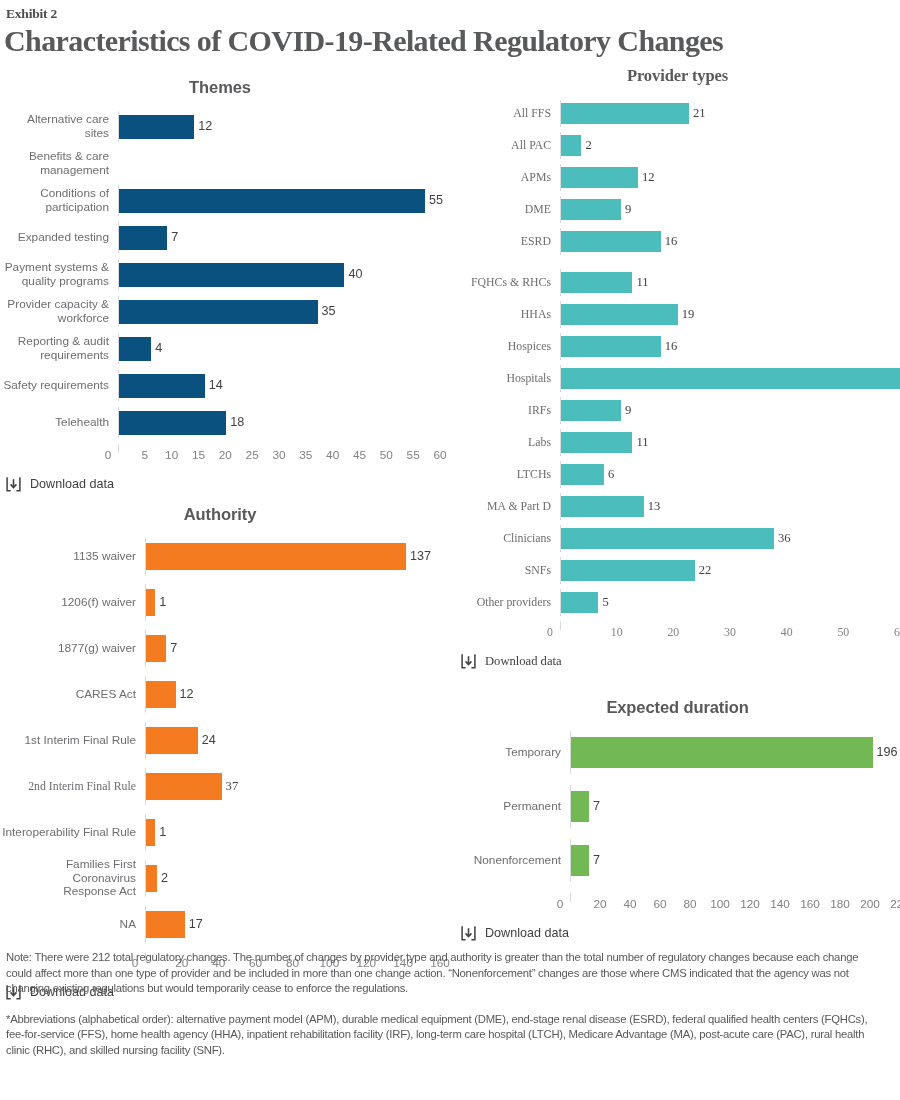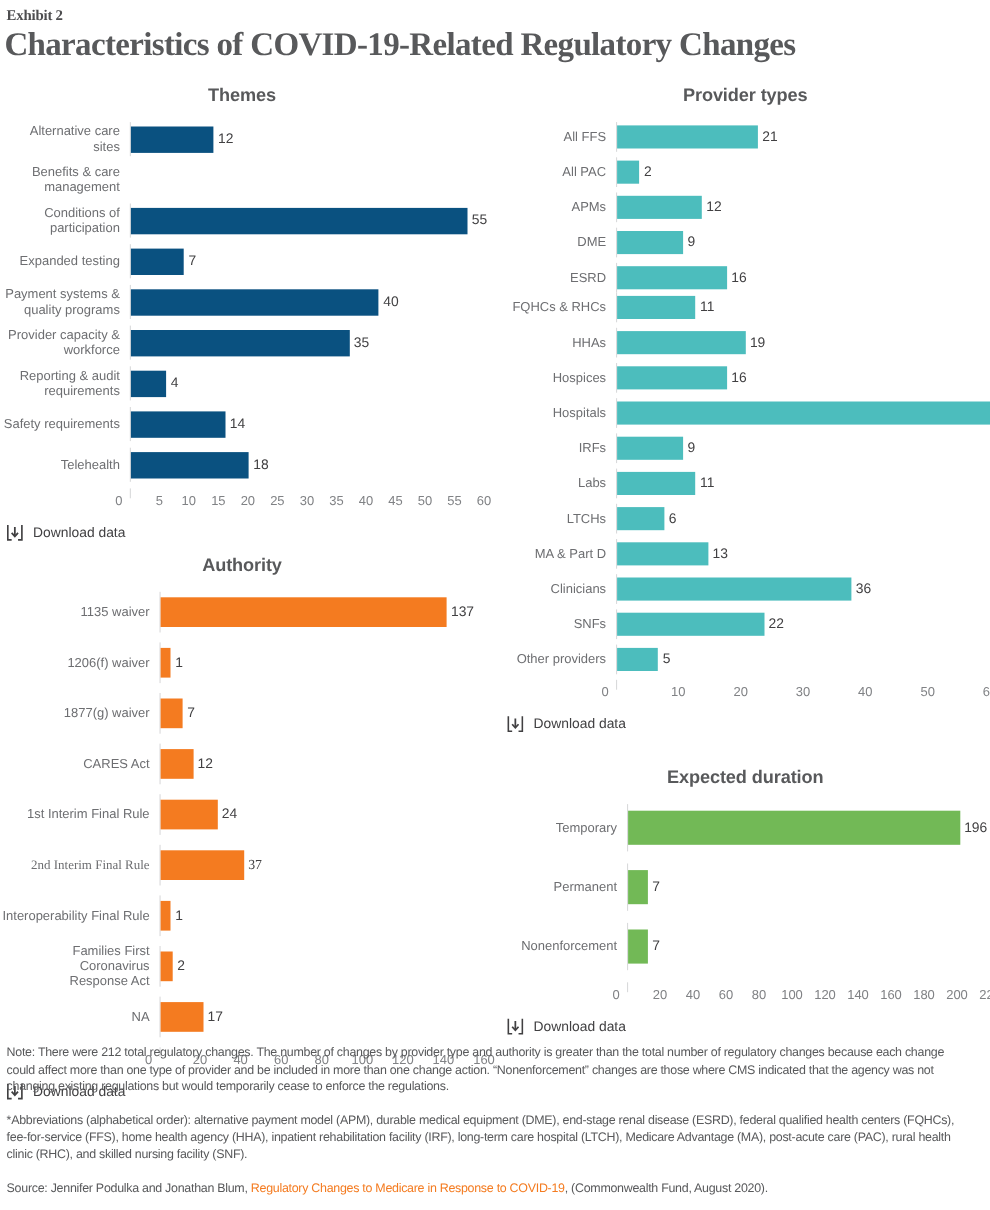"Provider types" div.chart { font-family: none -> Liberation Serif, serif; top: 78px -> 66px }
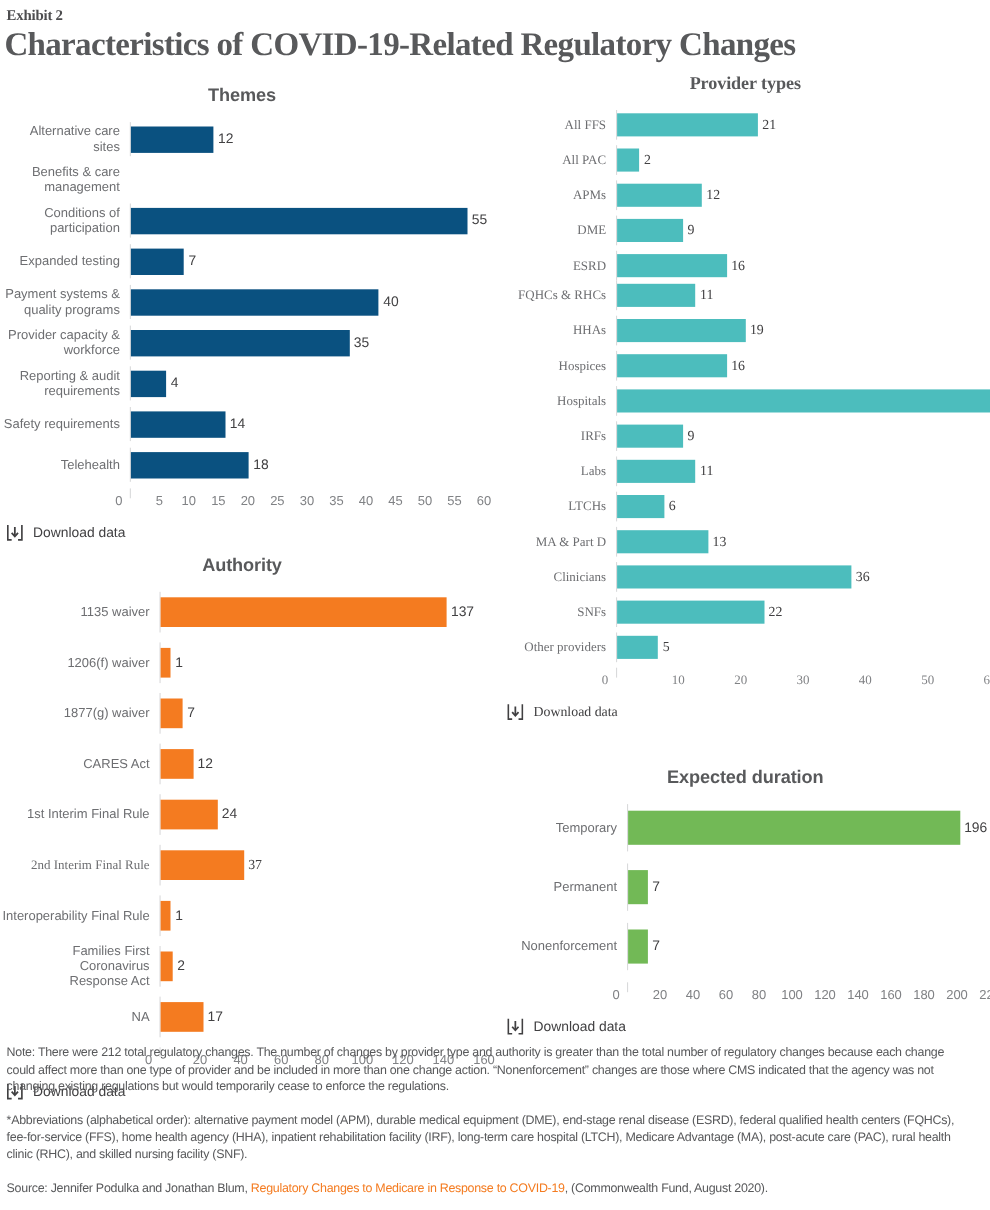"ESRD" div.row { margin-bottom: 0 -> 14px }
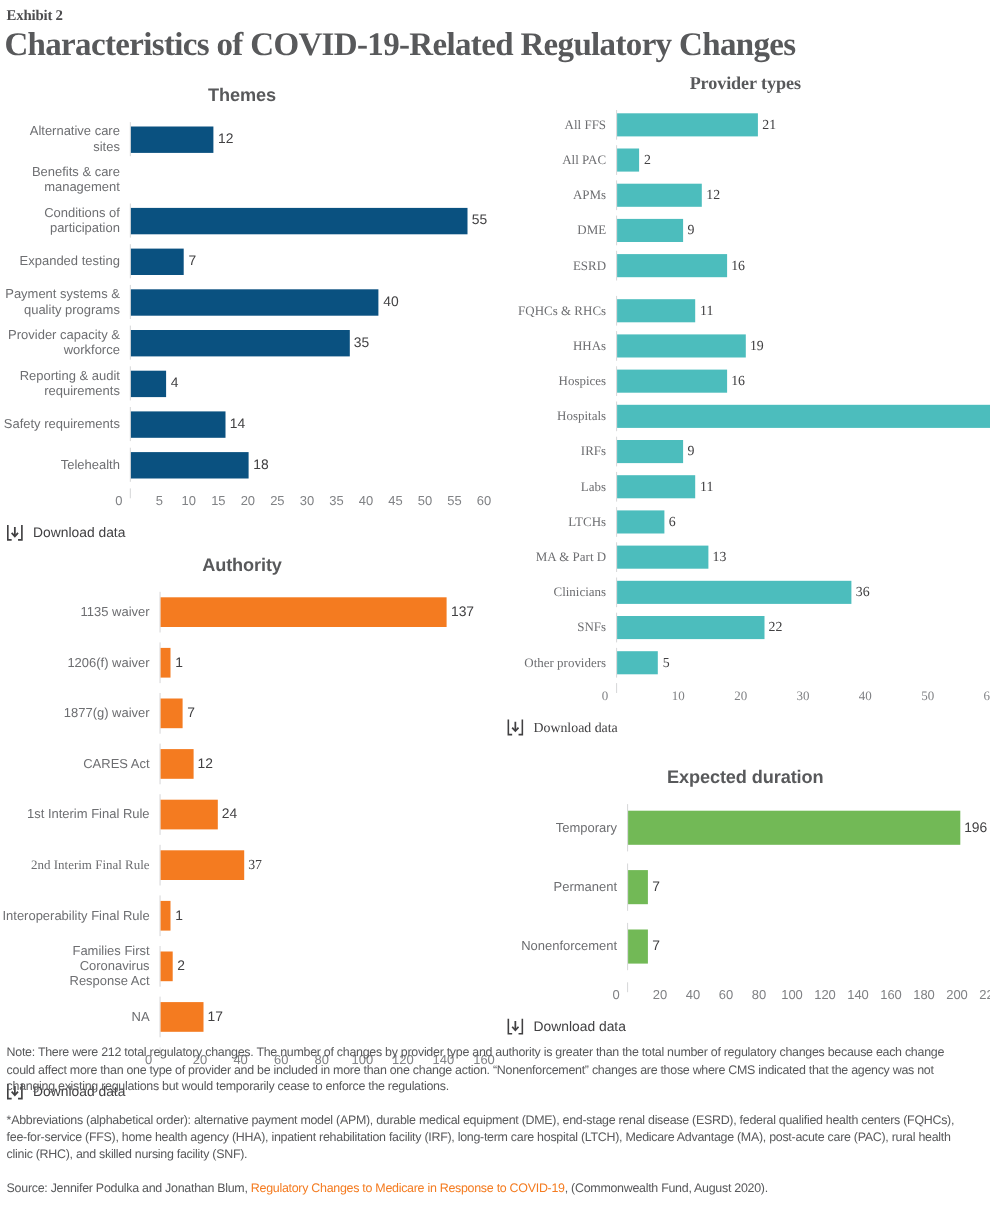"Source: Jennifer Podulka and Jonathan" p.fn { html: <p> <span>Source: Jennifer Podulka and Jonathan Blum, </span><a>Regulatory Changes to Medicare in Response to COVID-19</a><span>, (Commonwealth Fund, August 2020).</span> </p> -> none }
